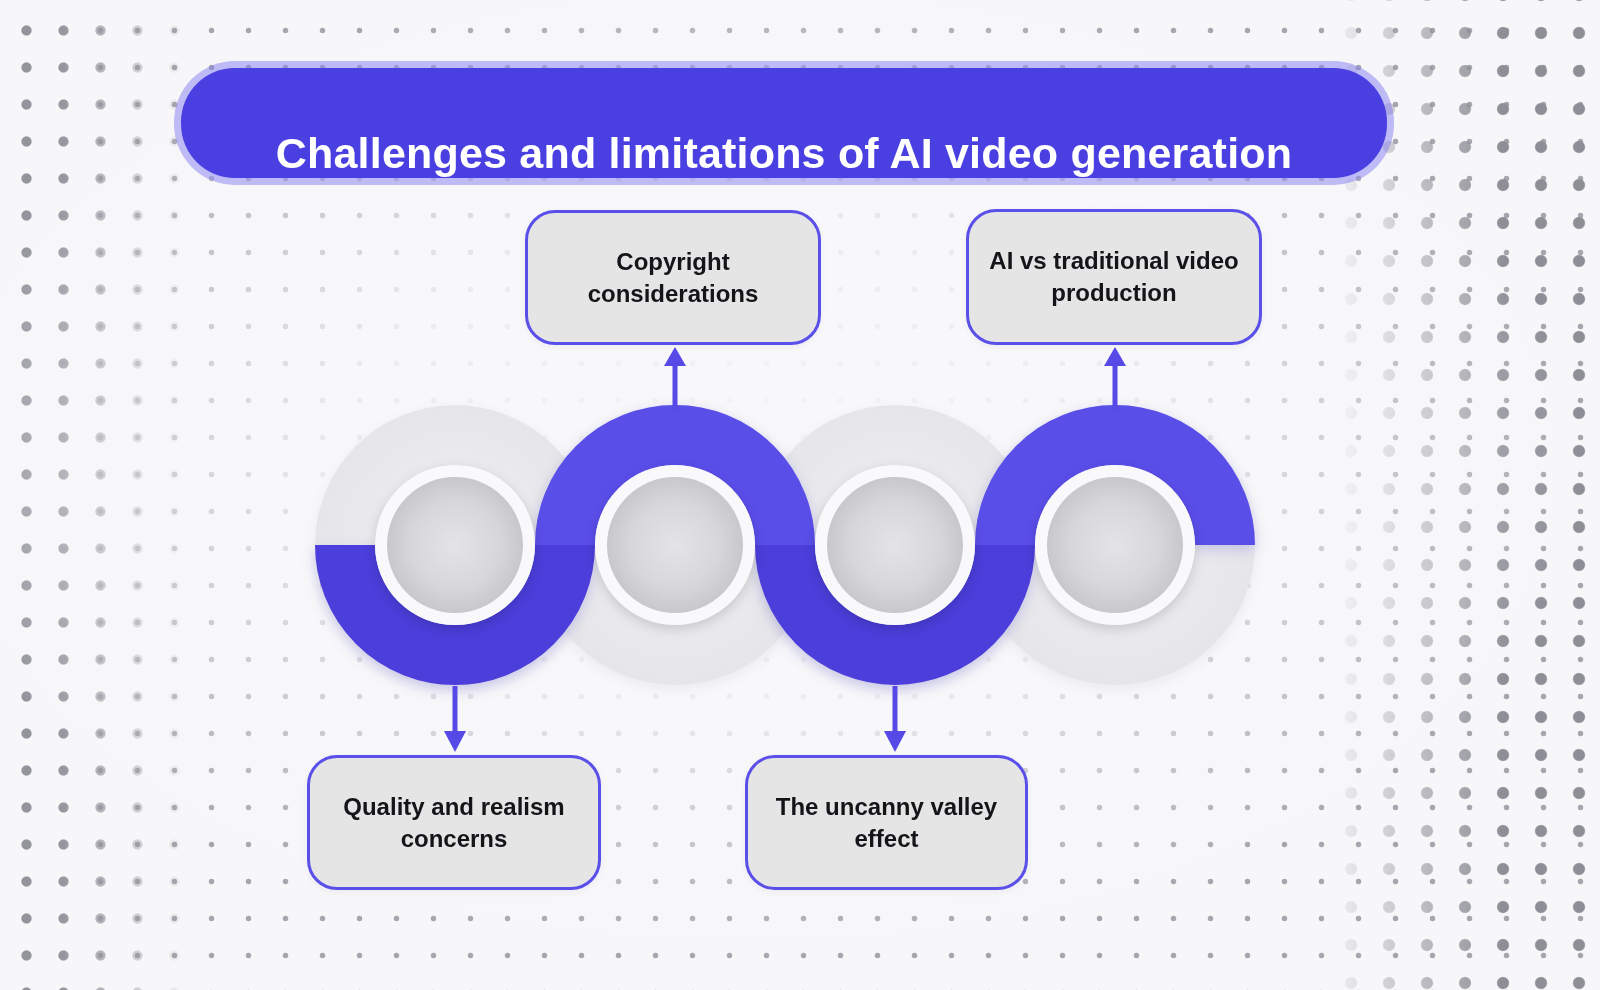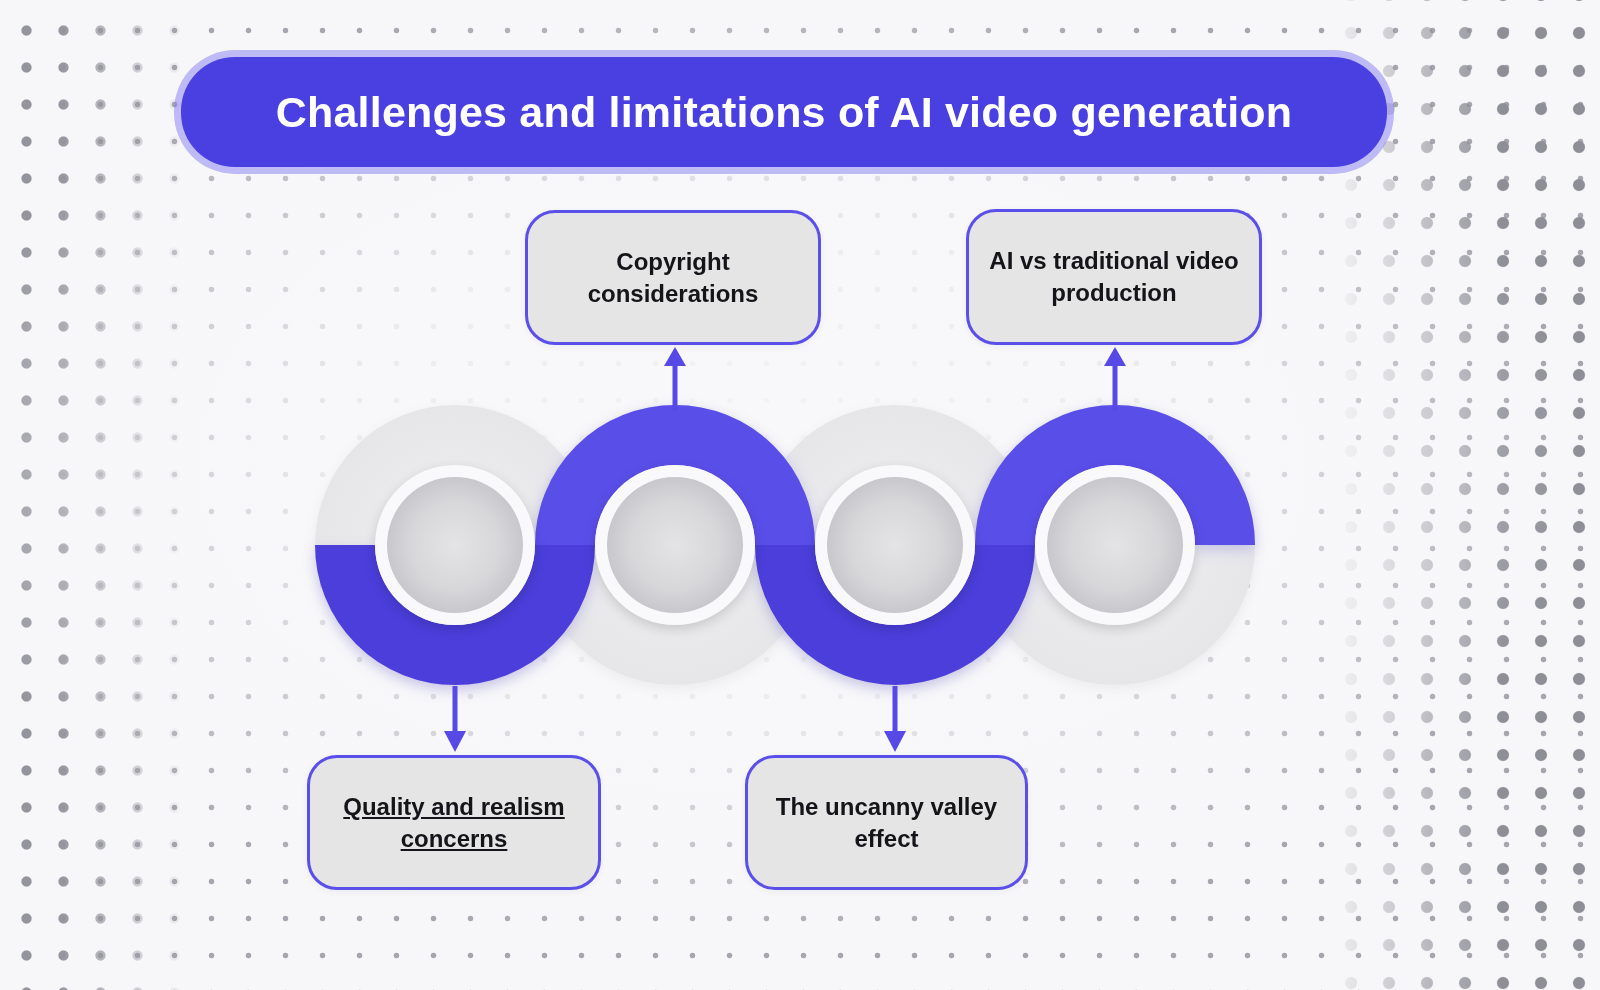"Challenges and limitations of AI" .title-bar { align-items: center -> flex-end; top: 57px -> 68px }
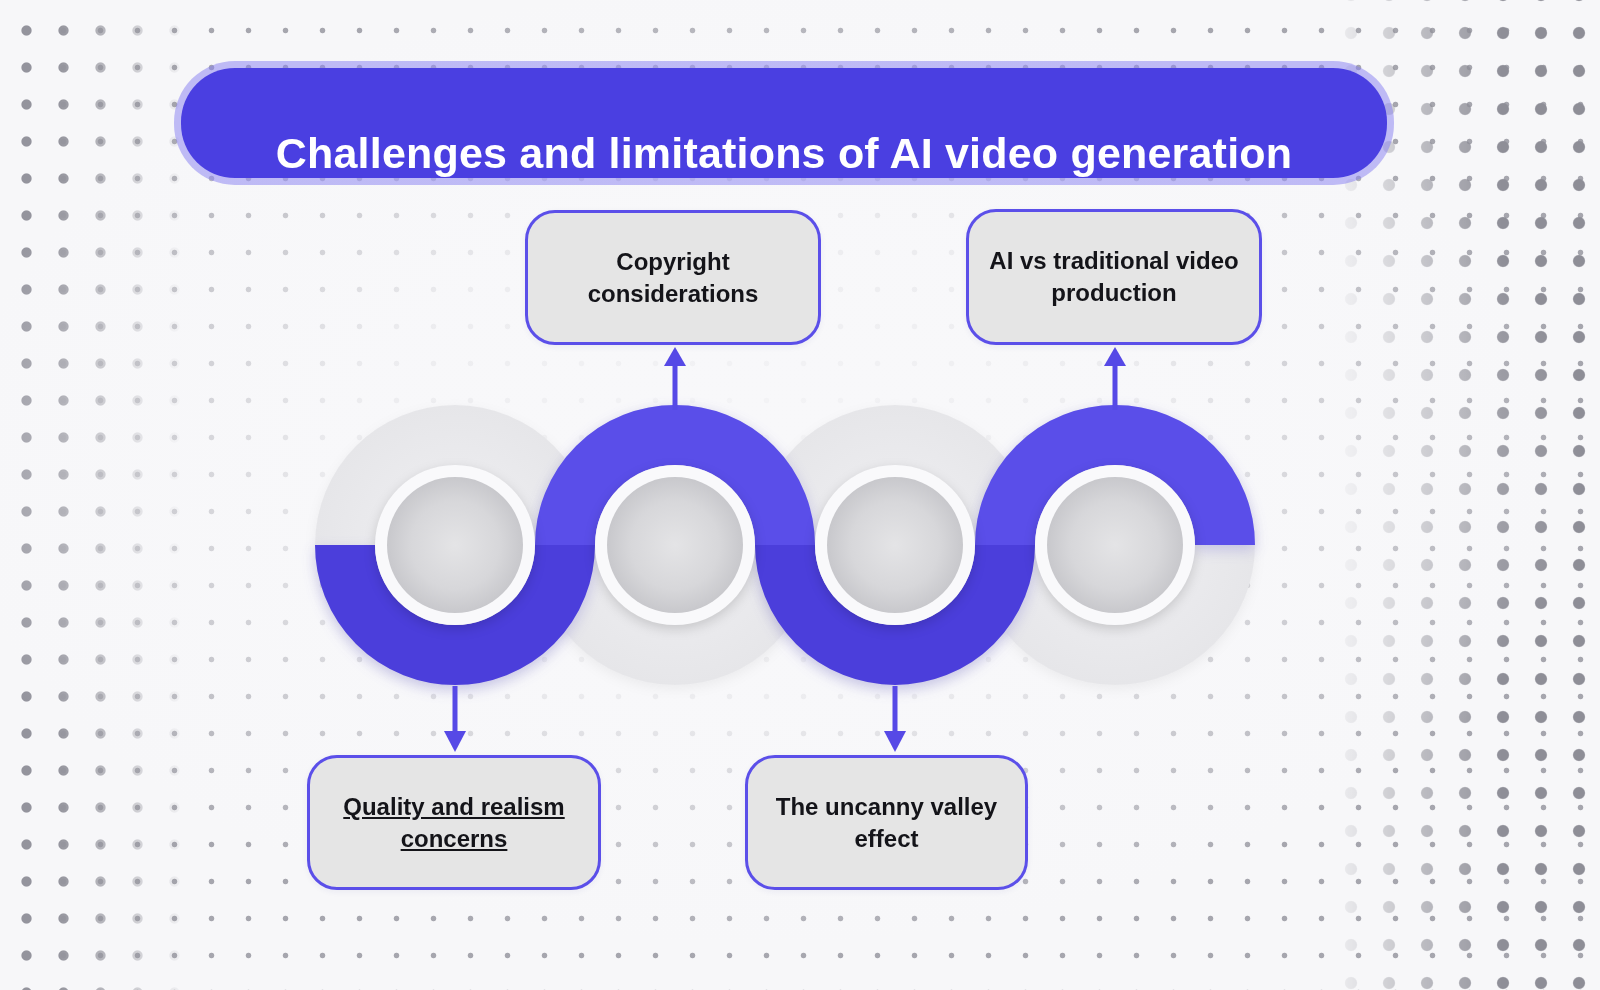"Quality and realism concerns" .callout.quality { text-decoration: underline -> none }
